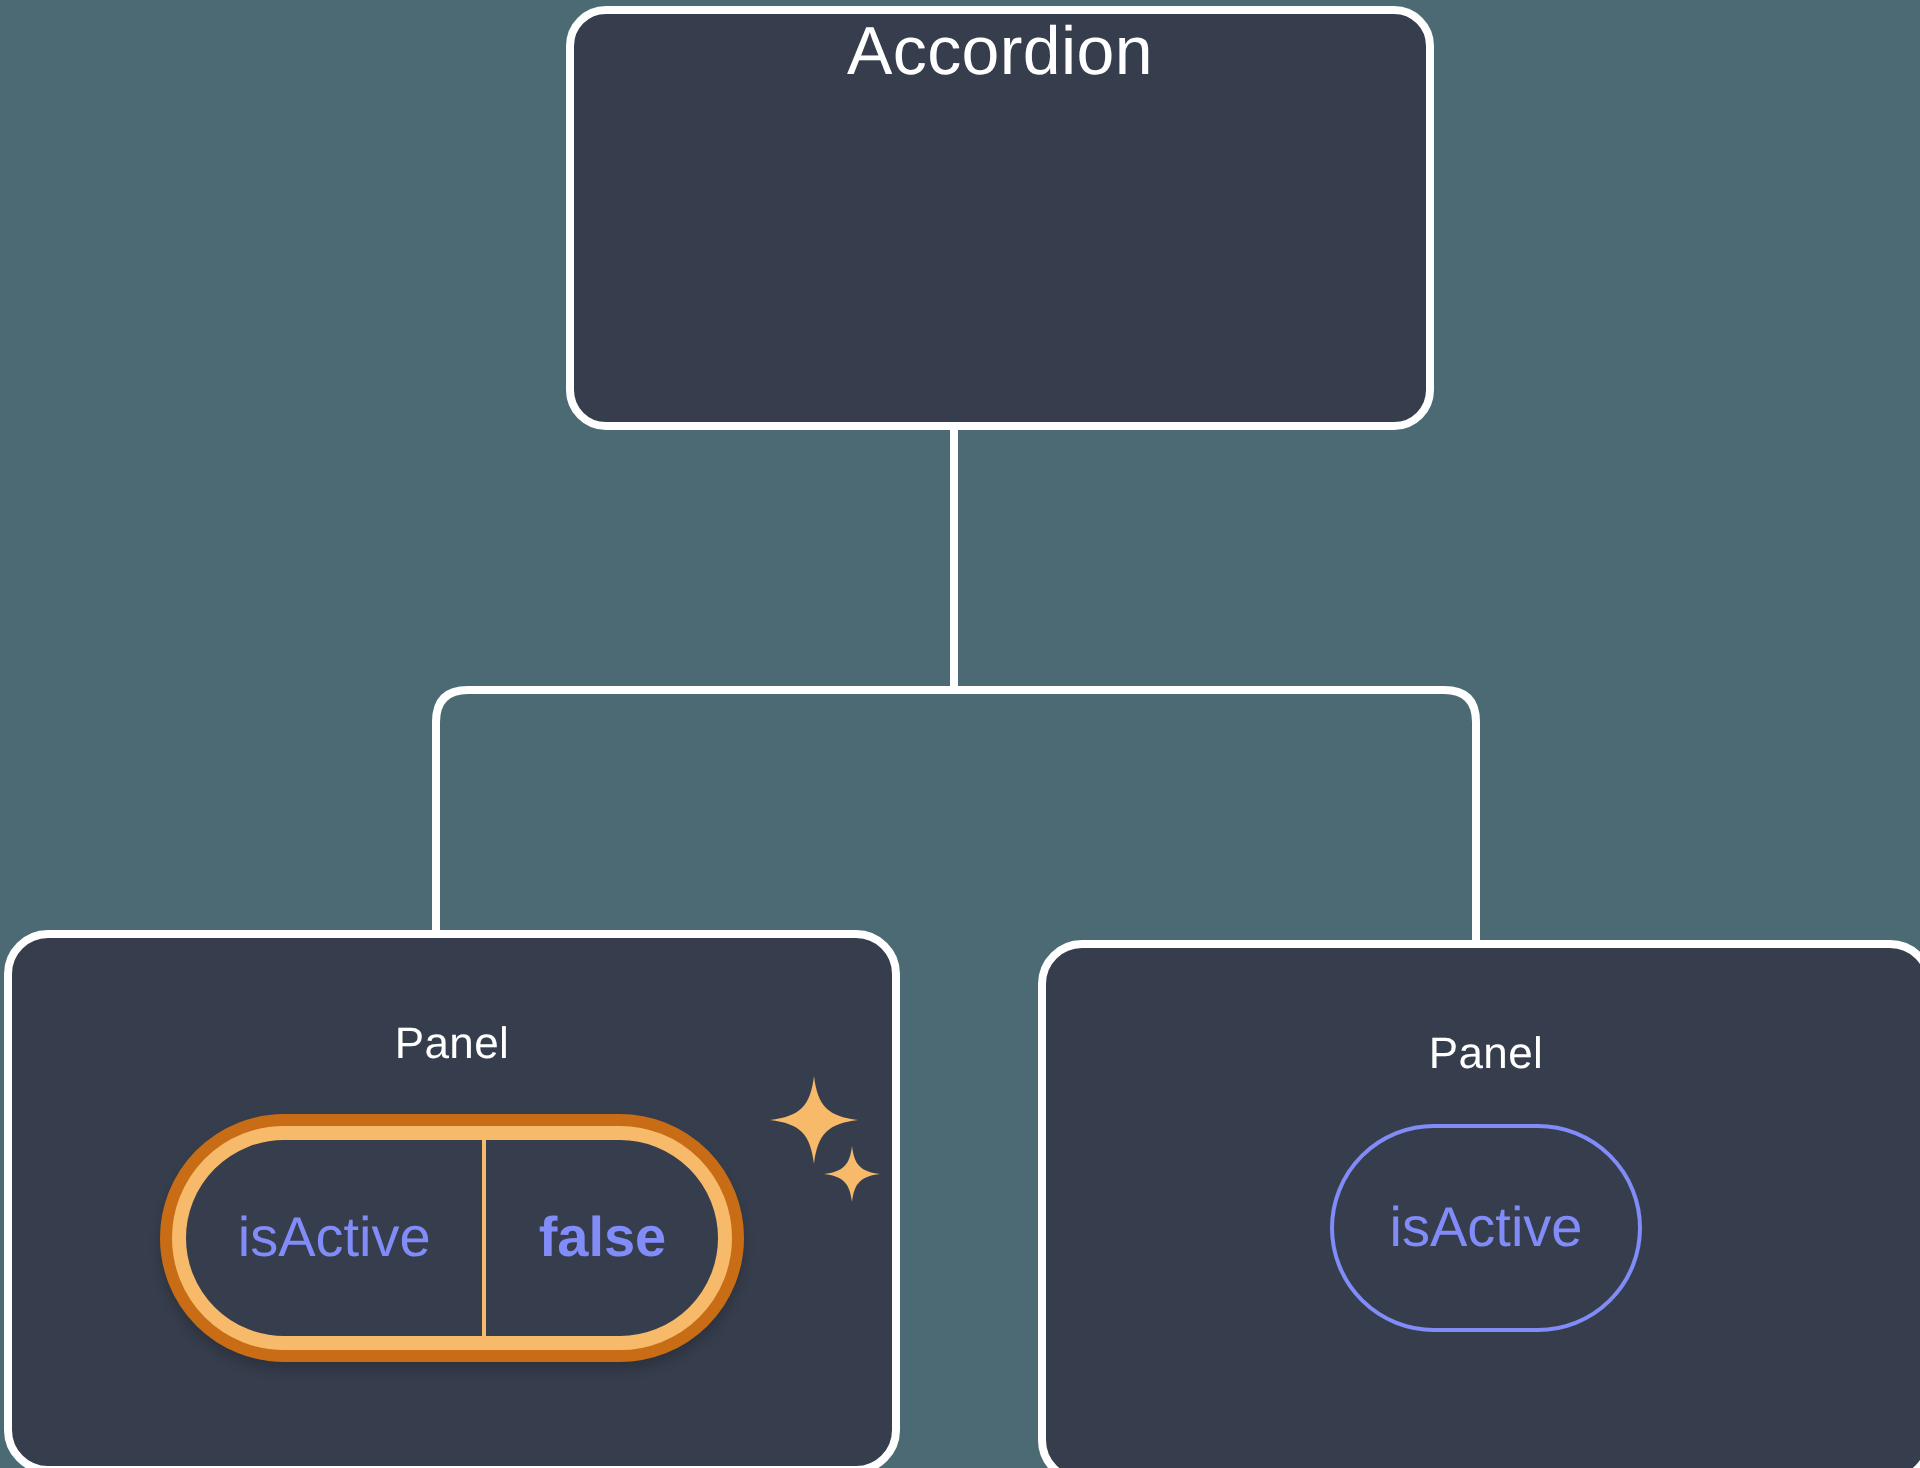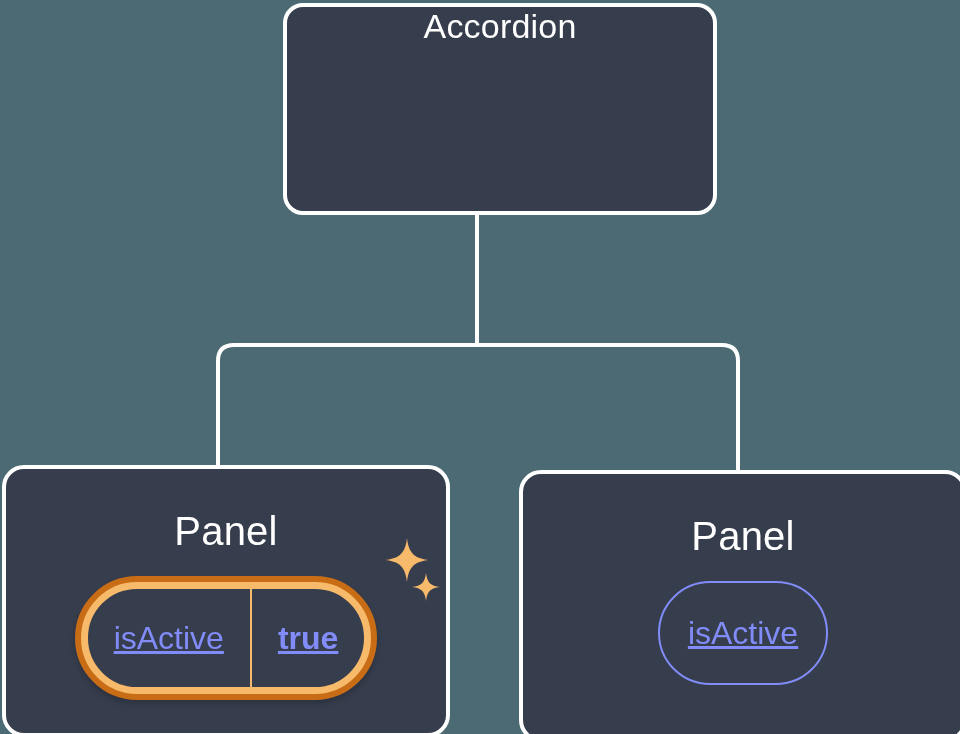"Panel" .panel-node .node-title { font-size: 40px -> 22px }
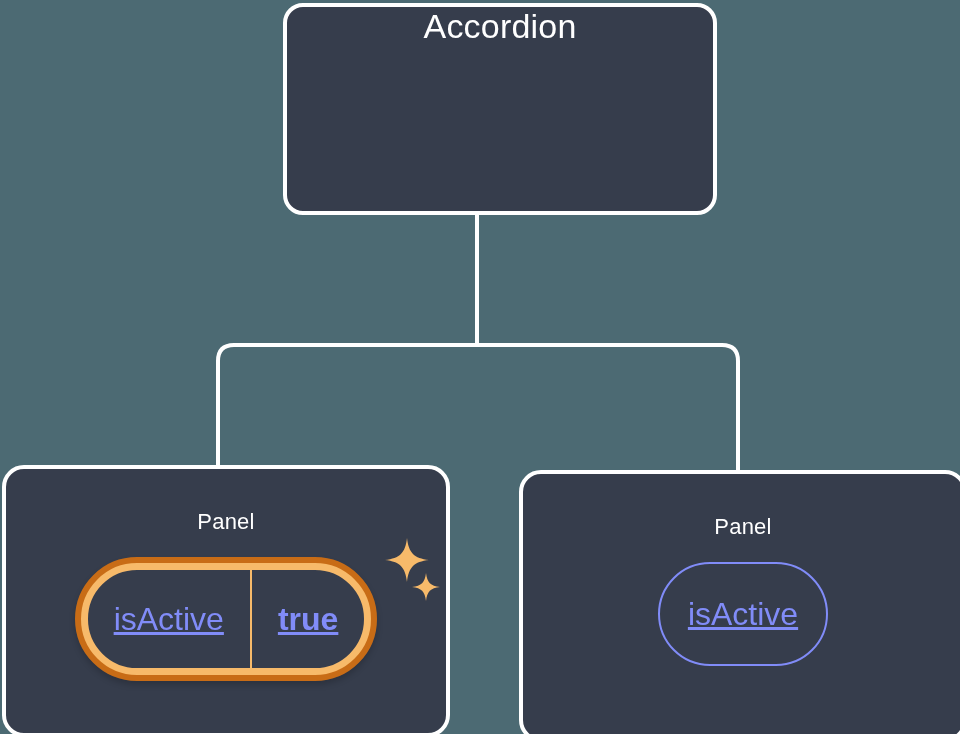"isActive" .pill-cell { font-size: 32px -> 28px; text-decoration: underline -> none }
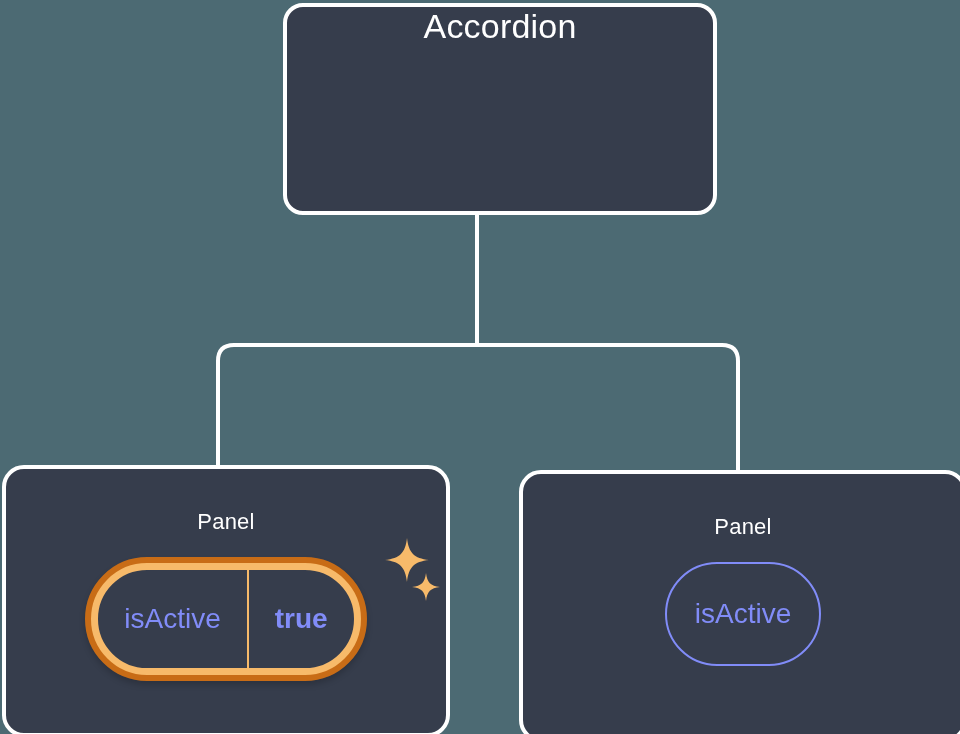"true" div.pill-cell { text: true -> false }
